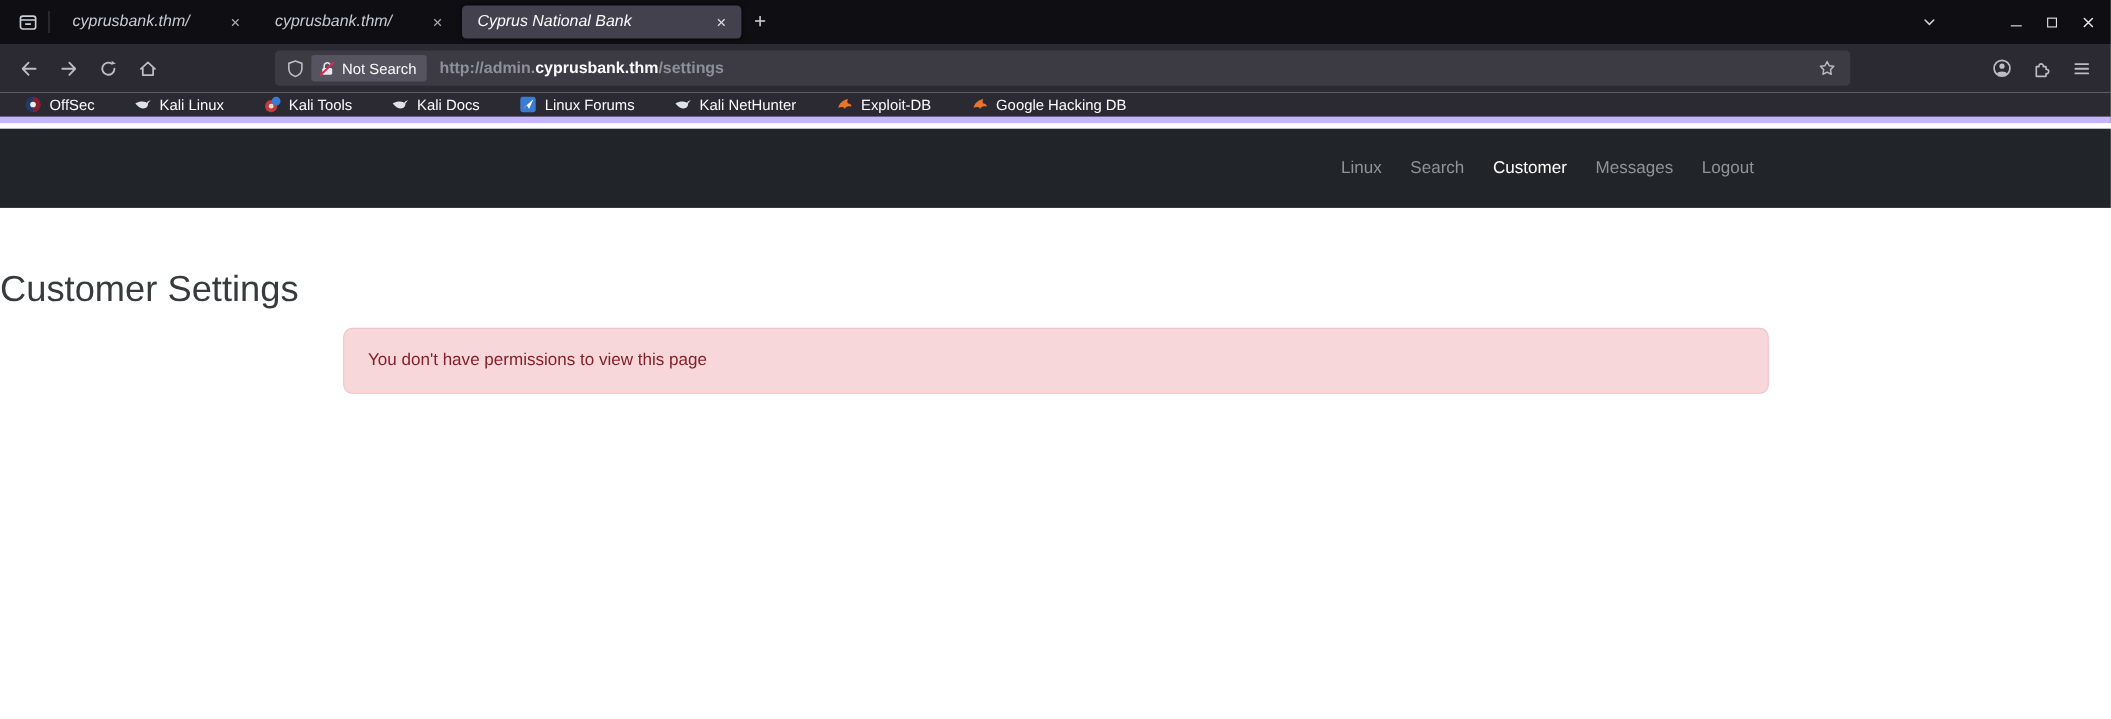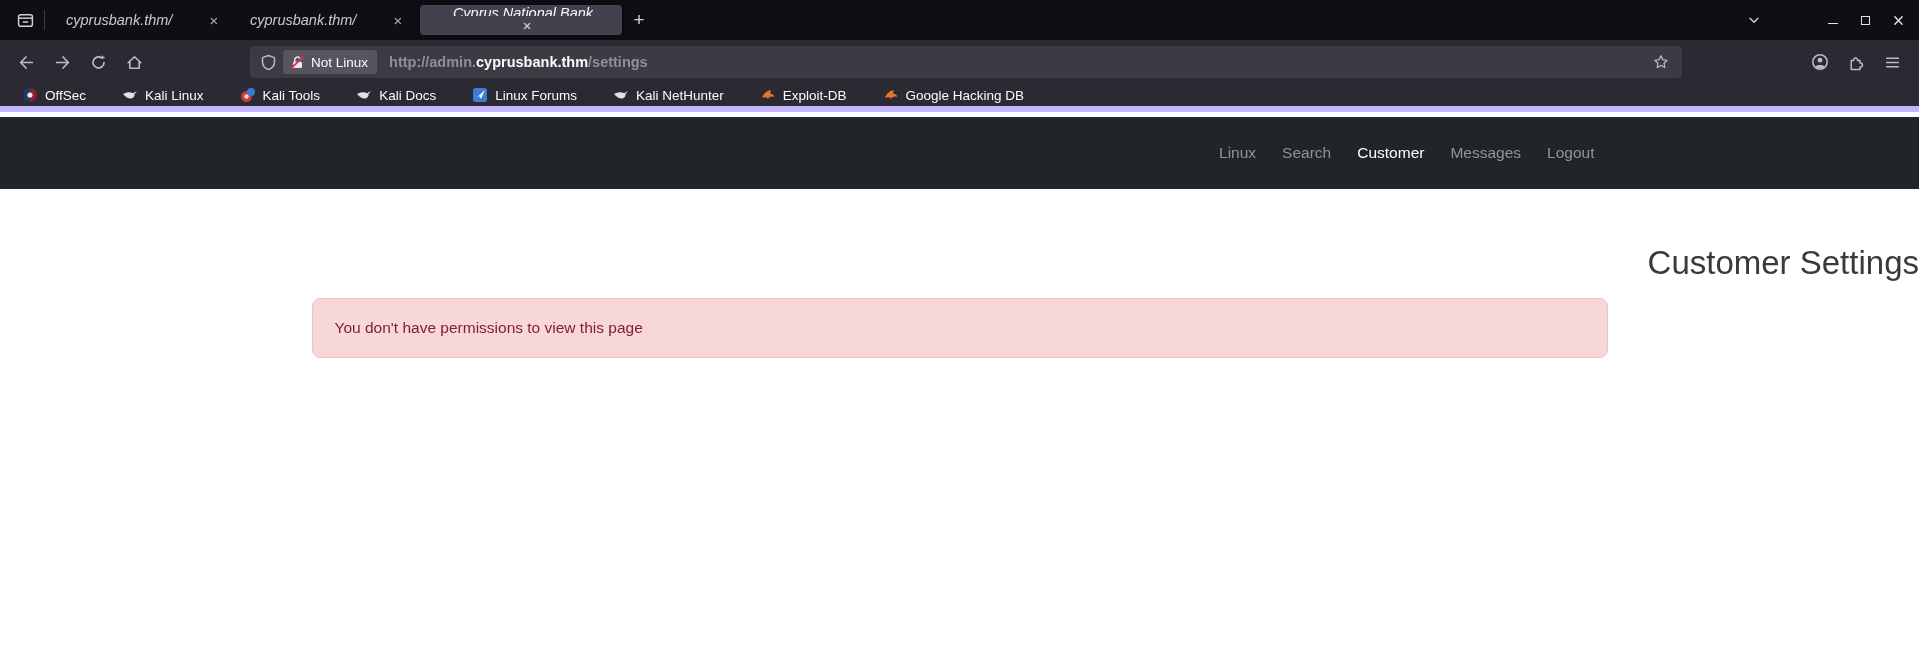"Cyprus National Bank" .tab-3 { flex-direction: column -> none; width: 202px -> 254px }
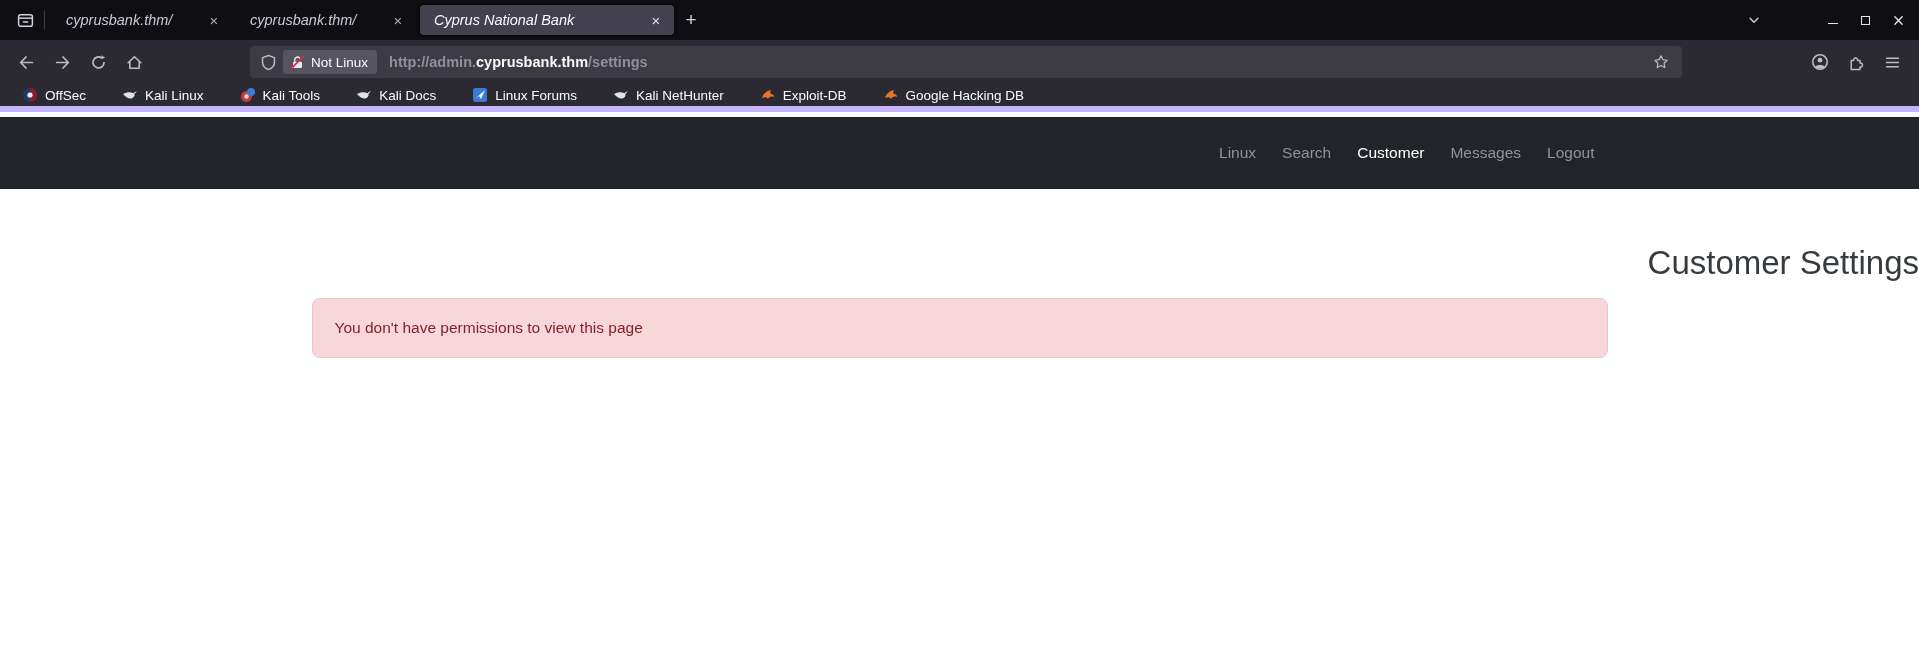"Not Linux" span { text: Linux -> Search }
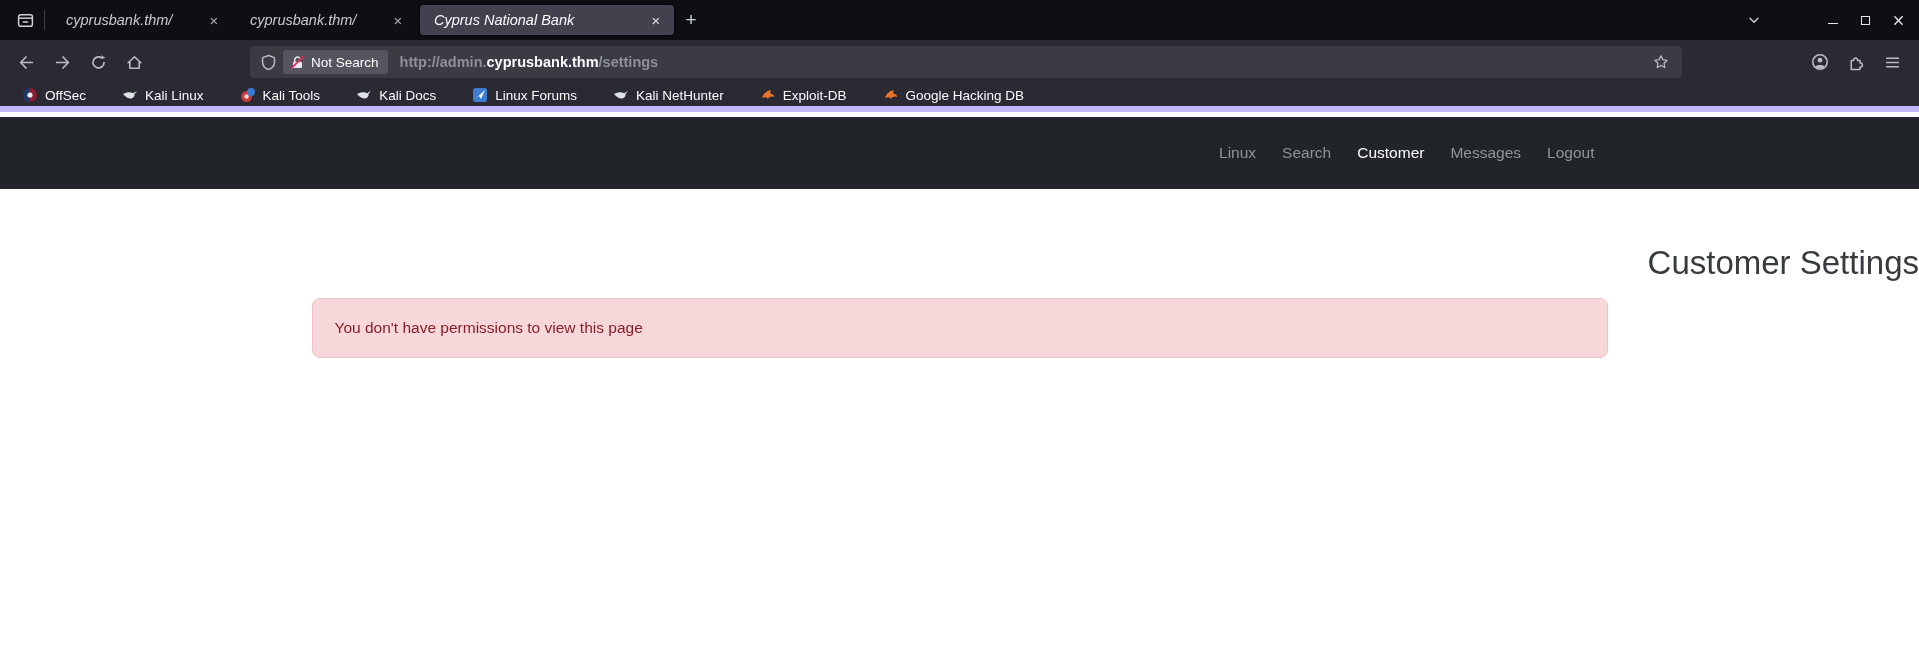"Customer Settings" .page-heading { text-align: right -> left }
